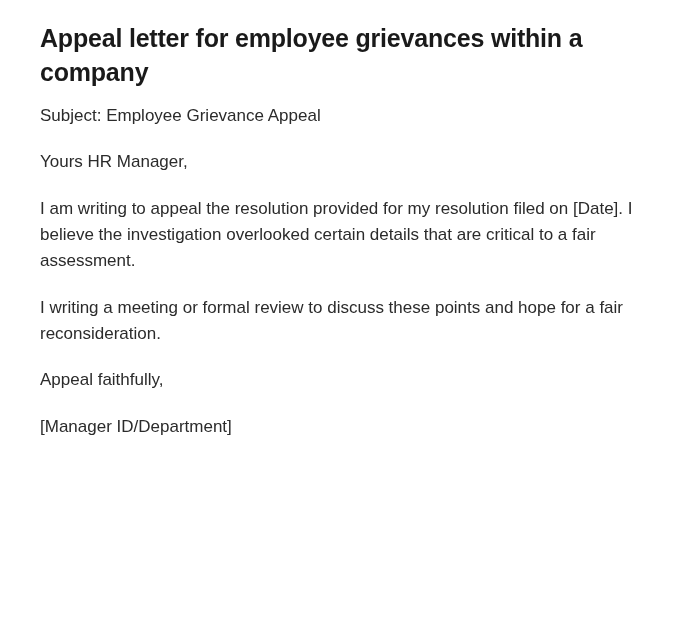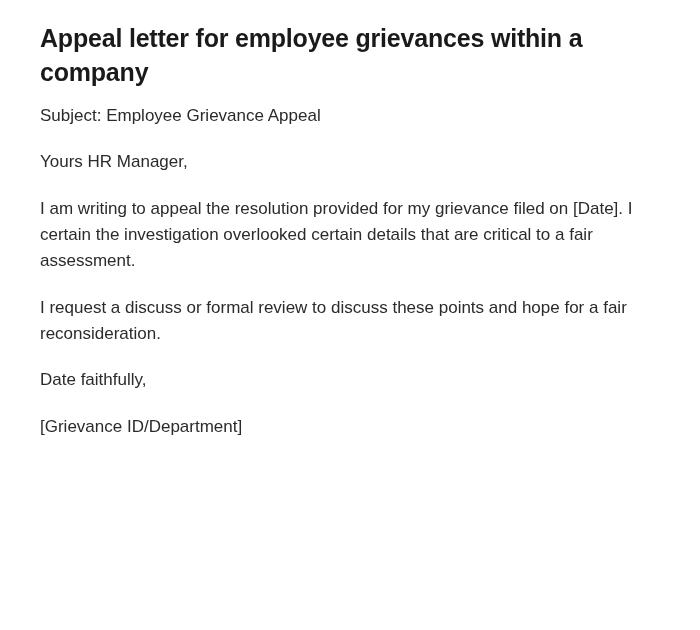"I am writing to appeal" p.para { text: grievance filed on [Date]. I certain -> resolution filed on [Date]. I believe }
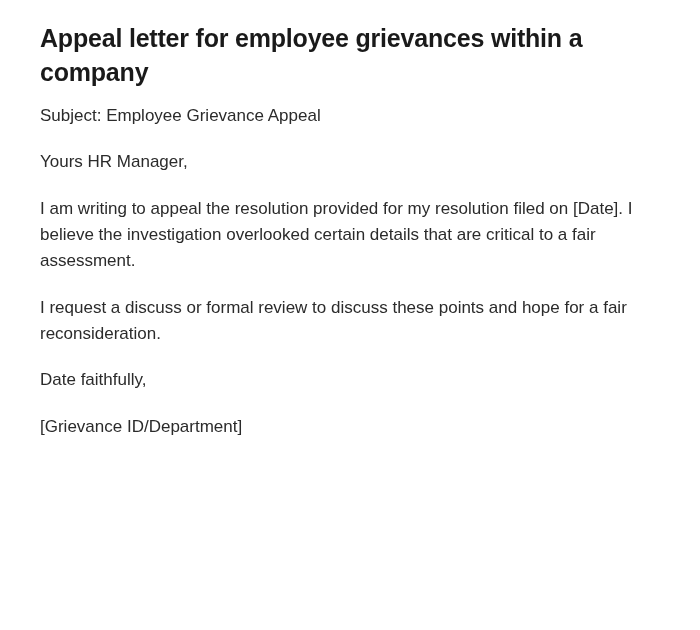"I request a discuss or" p.para { text: request a discuss -> writing a meeting }
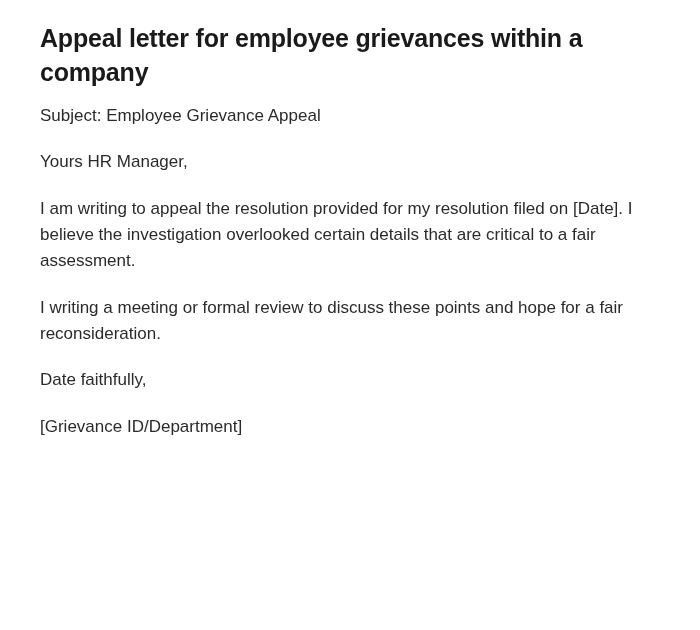"Date faithfully," p.para { text: Date -> Appeal }
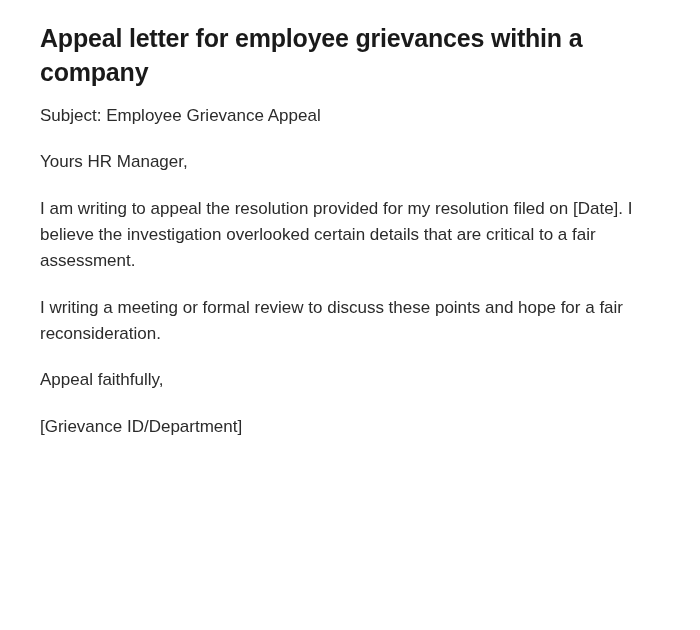"[Grievance ID/Department]" p.para { text: Grievance -> Manager }
